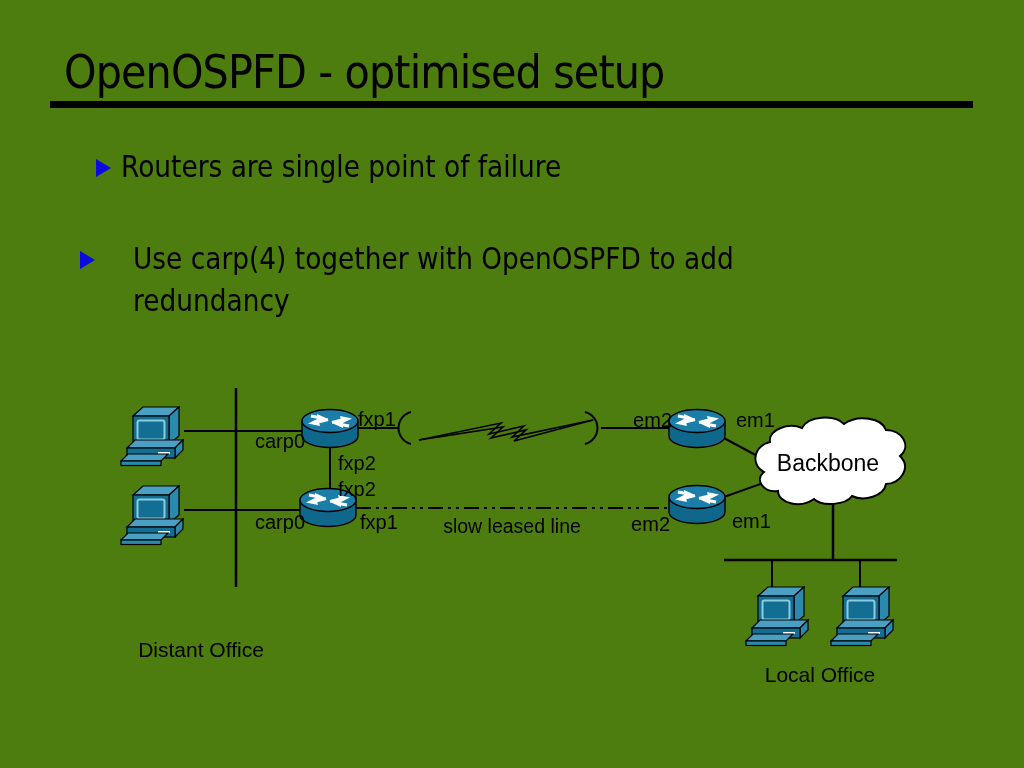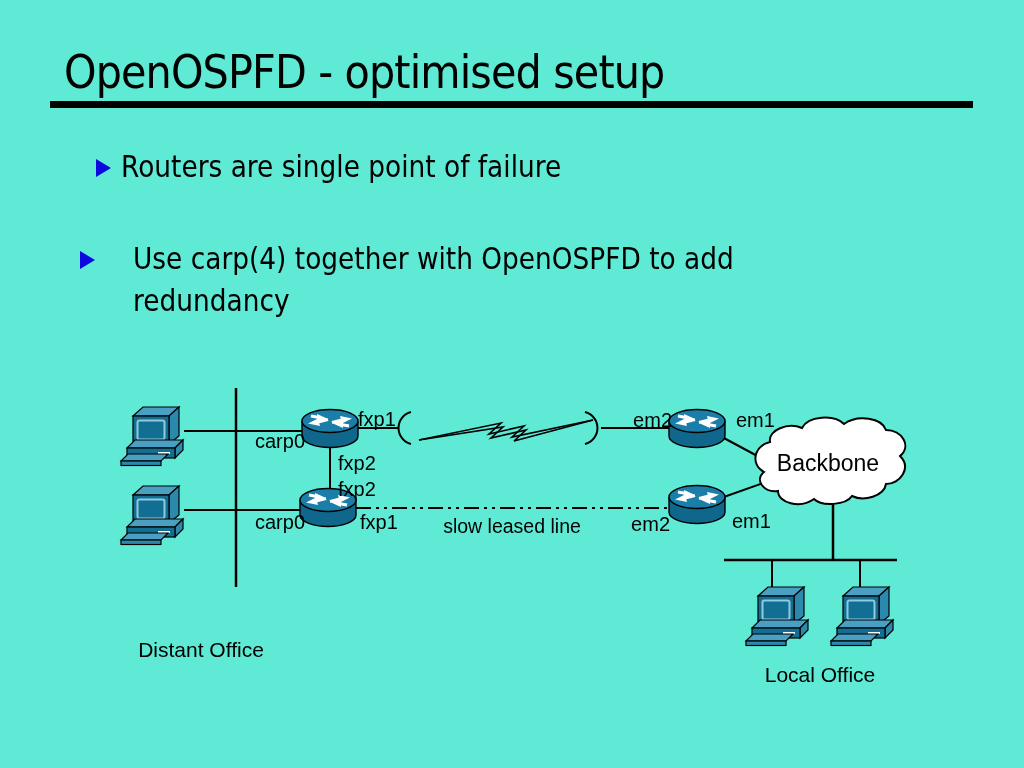"OpenOSPFD - optimised setup" .slide { background: #5eead4 -> #4d7c0f }
